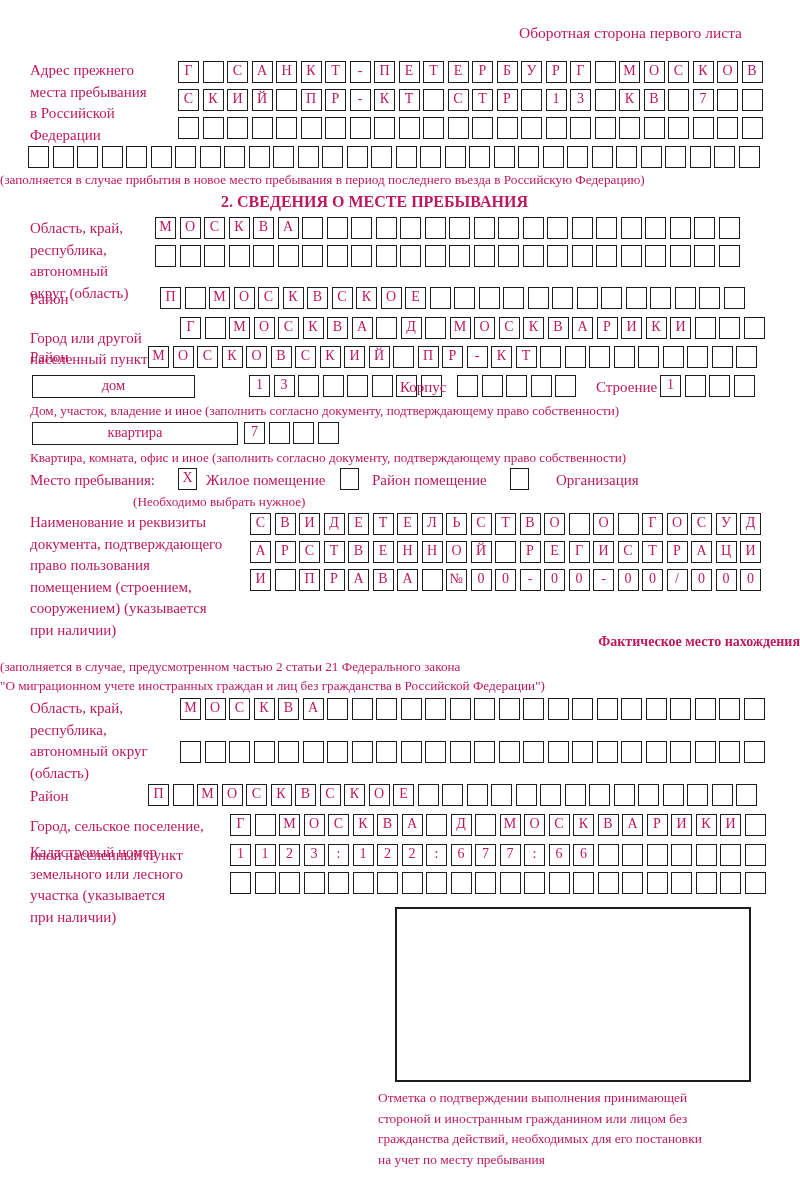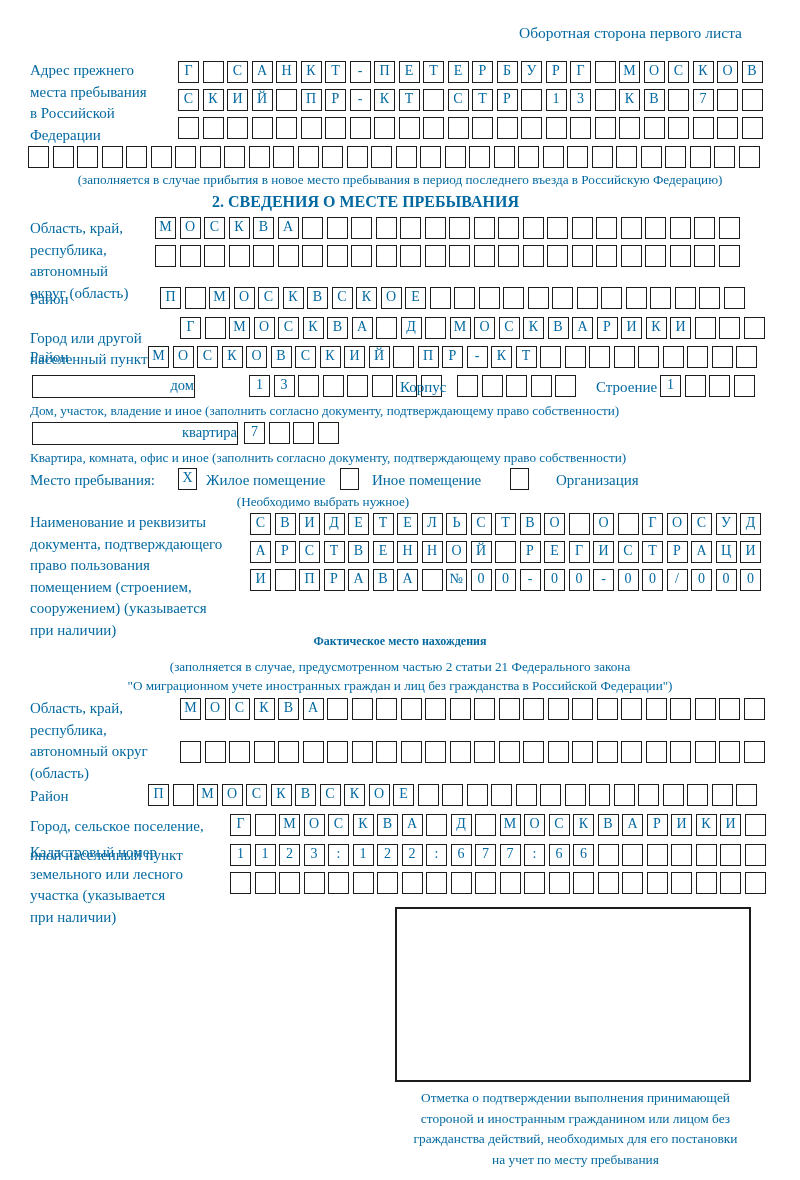"Оборотная сторона первого листа" .page { color: #0369a1 -> #be185d }
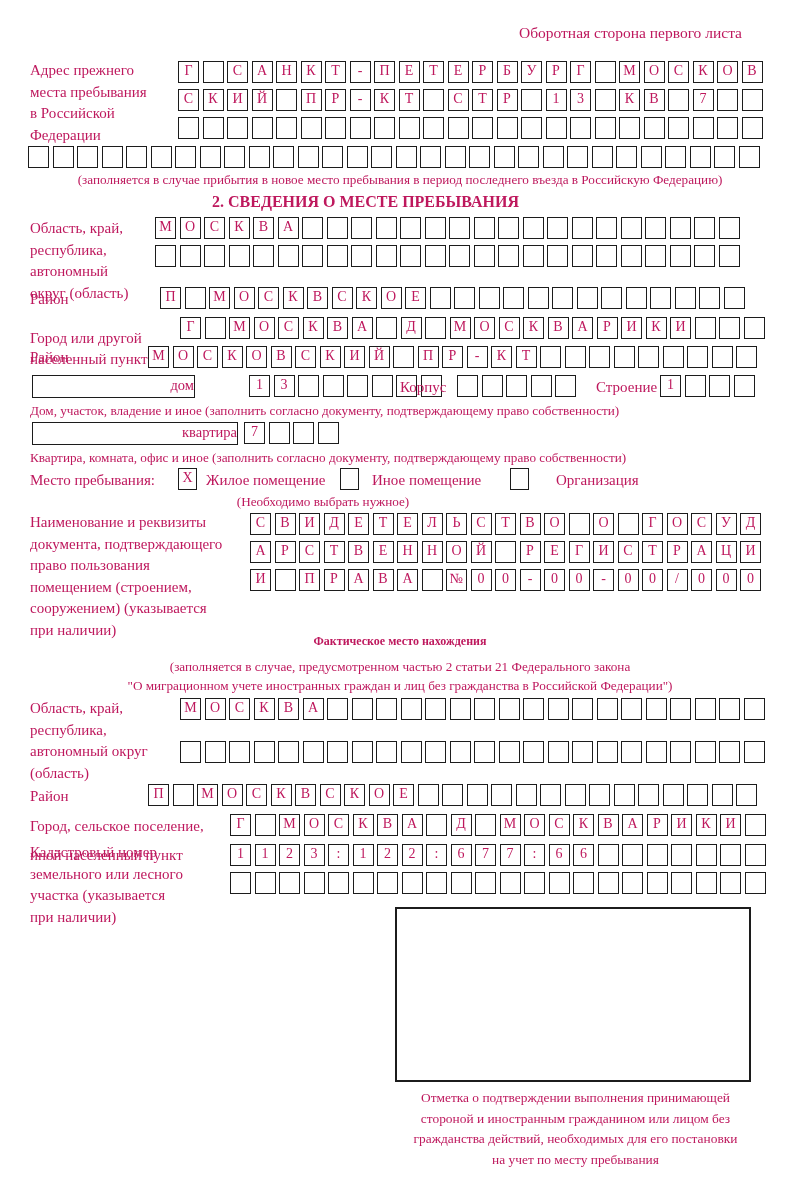"(заполняется в случае прибытия в" .center { text-align: center -> left }
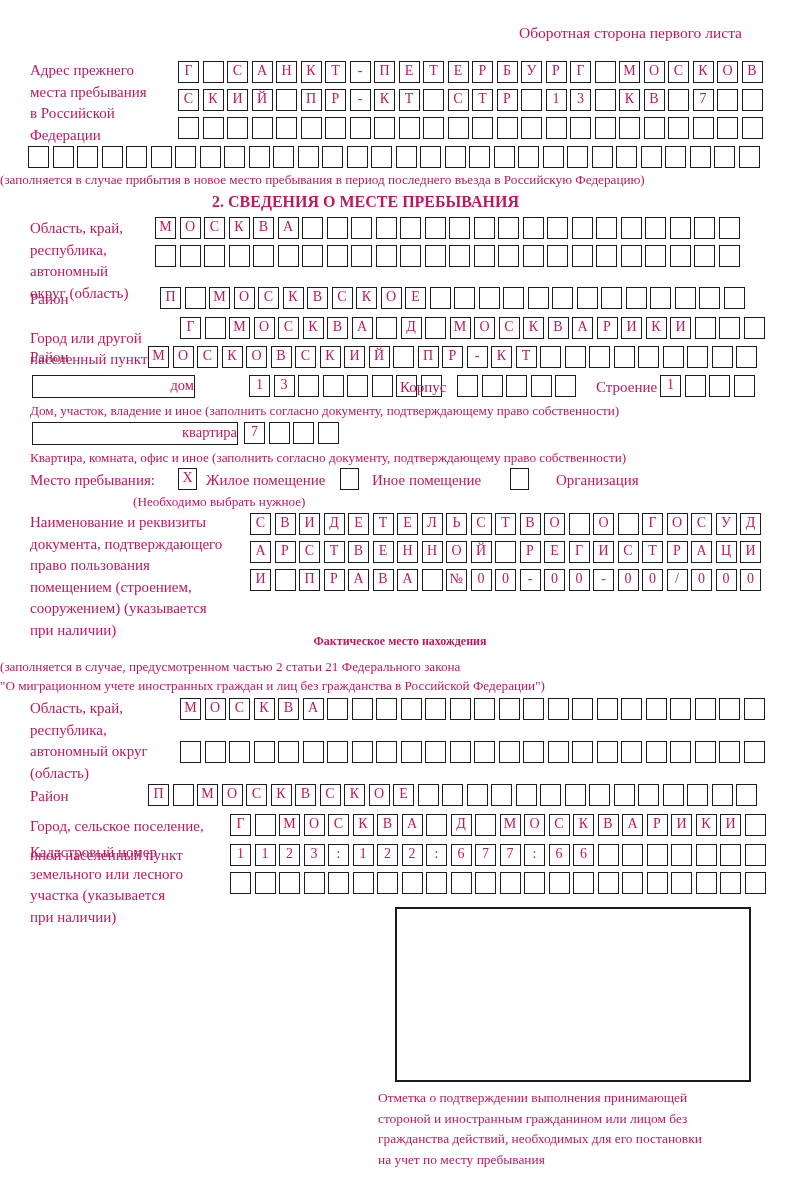"2. СВЕДЕНИЯ О МЕСТЕ ПРЕБЫВАНИЯ" div.abs { left: 3px -> 12px }
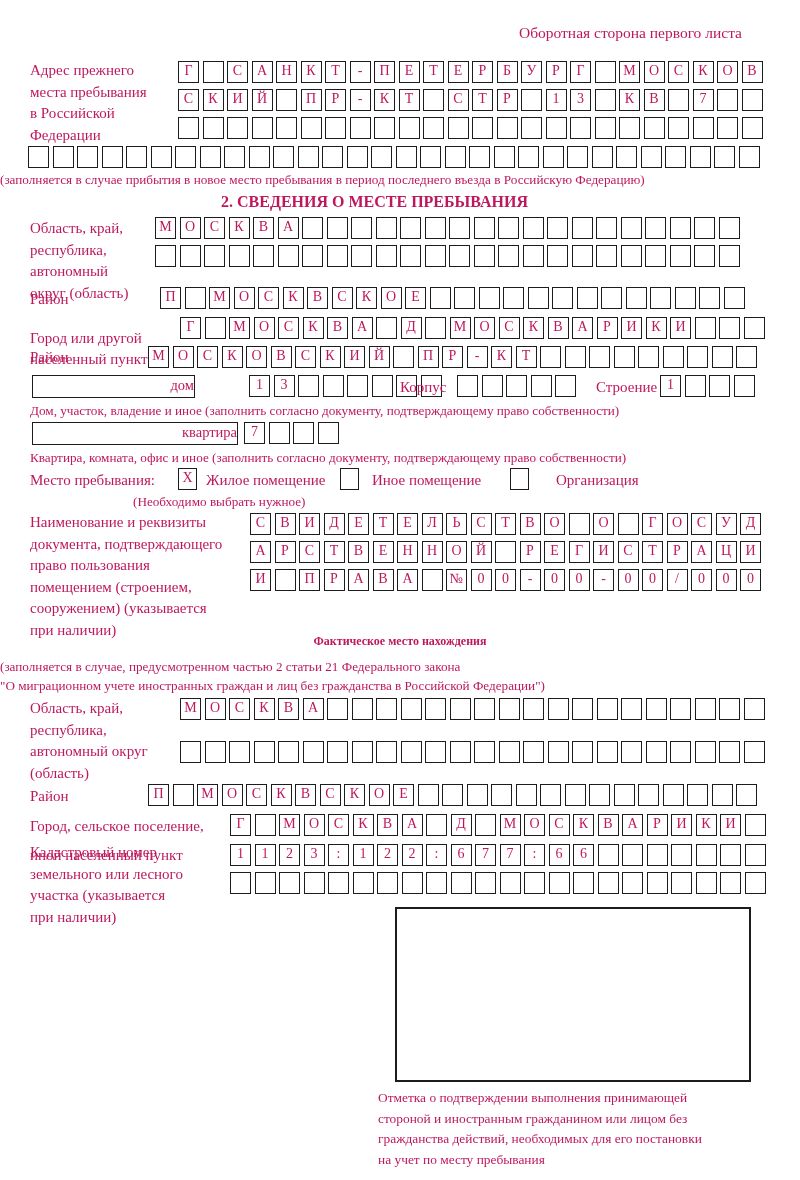"дом" .labelbox { text-align: right -> center }
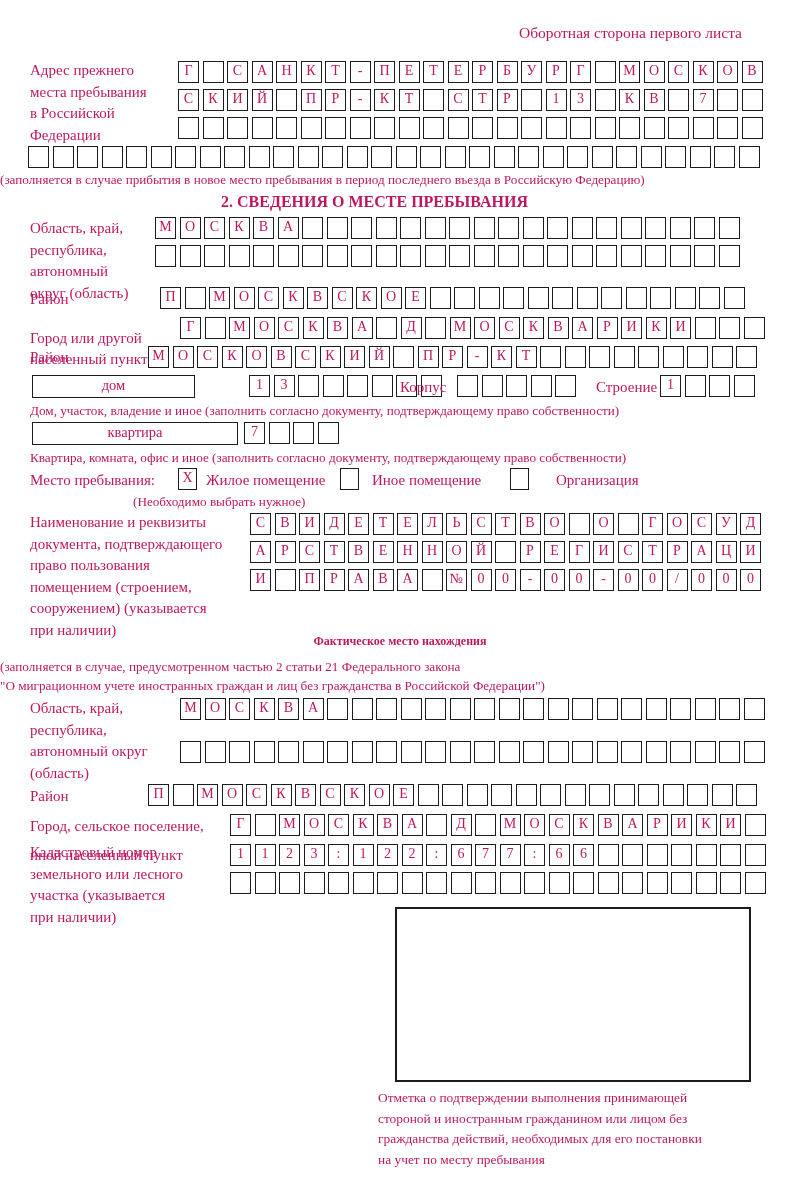"Иное помещение" div.abs { text: Иное -> Район }
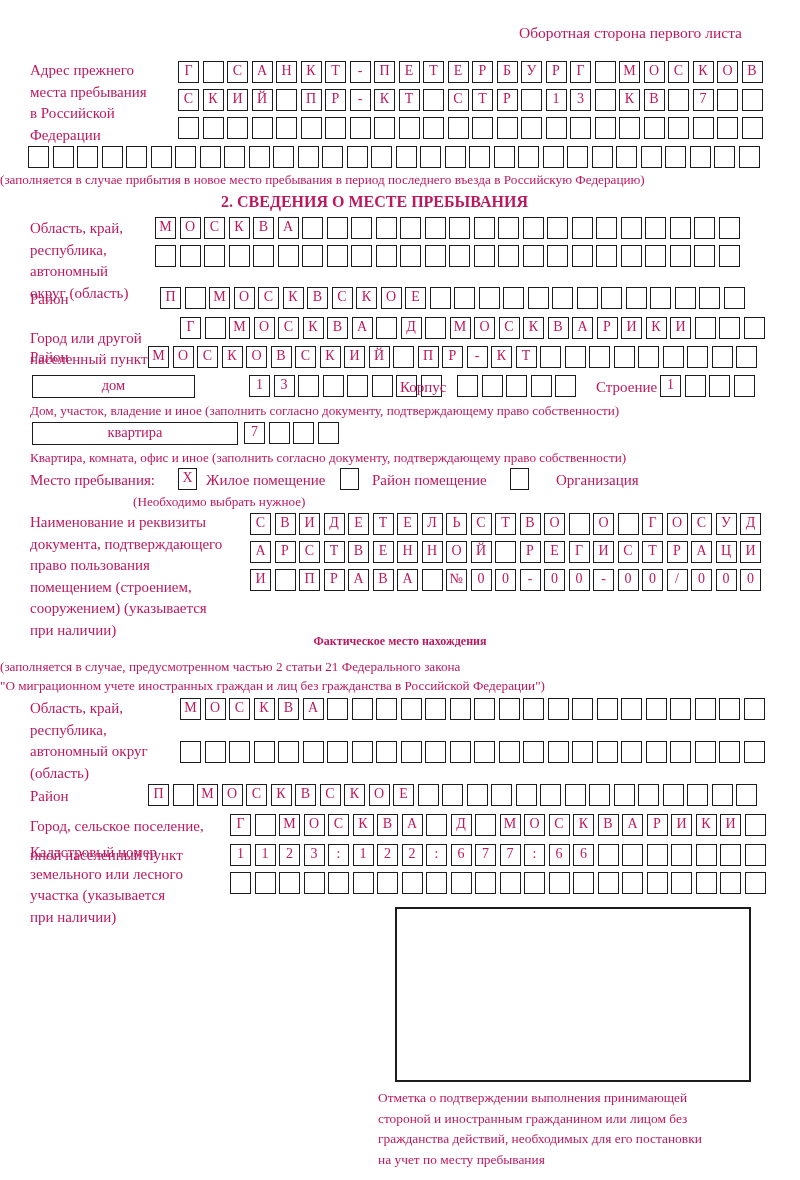"Фактическое место нахождения" .sub-title { font-size: 12px -> 14px; text-align: center -> right }
